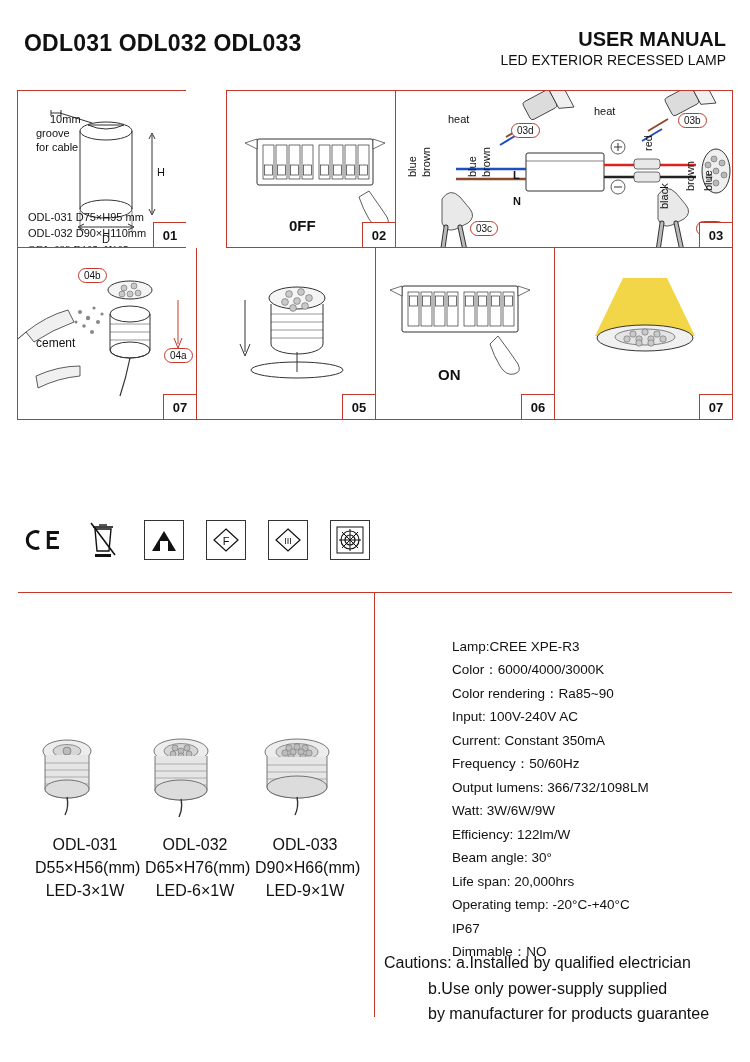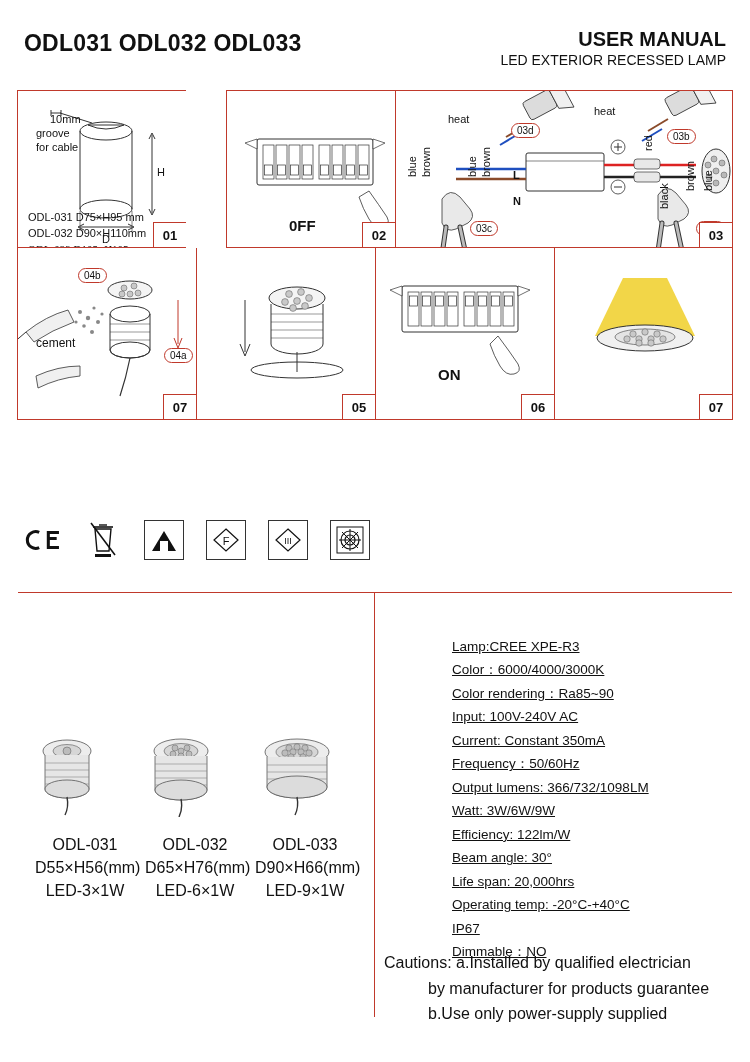"03b" div.callout { left: 271px -> 282px; margin-top: 16px -> none }
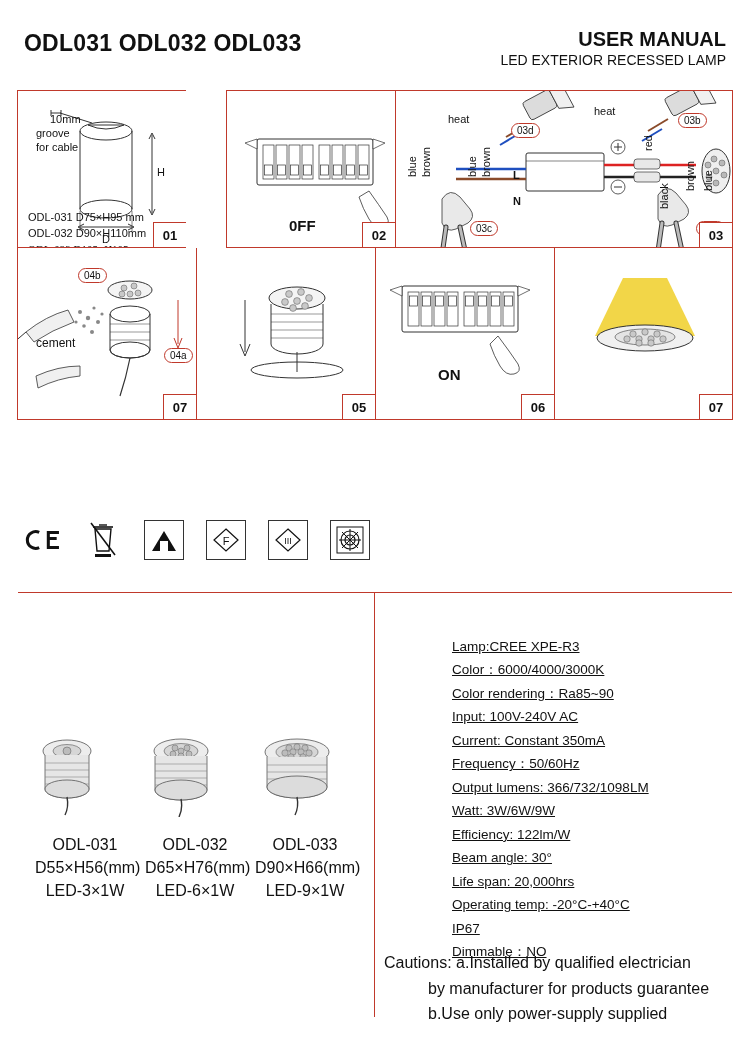"Lamp:CREE XPE-R3" .specs { text-decoration: underline -> none }
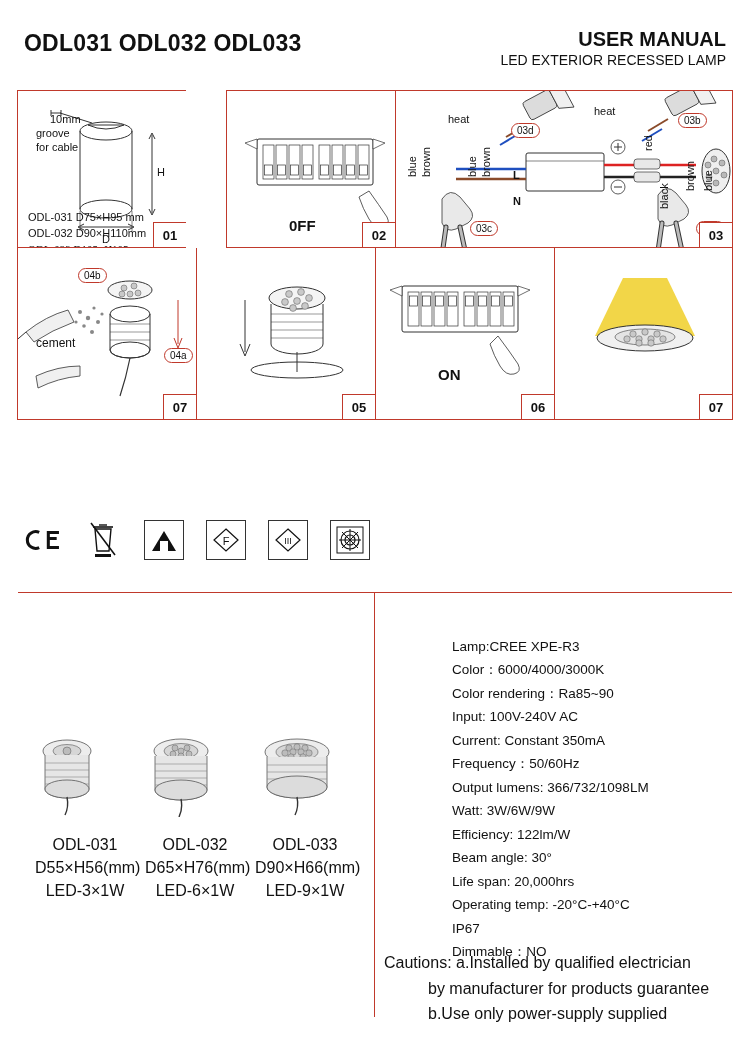"by manufacturer for products guarantee" div.caut-ind { order: before "b.Use only power-supply supplied" -> after "b.Use only power-supply supplied" }
